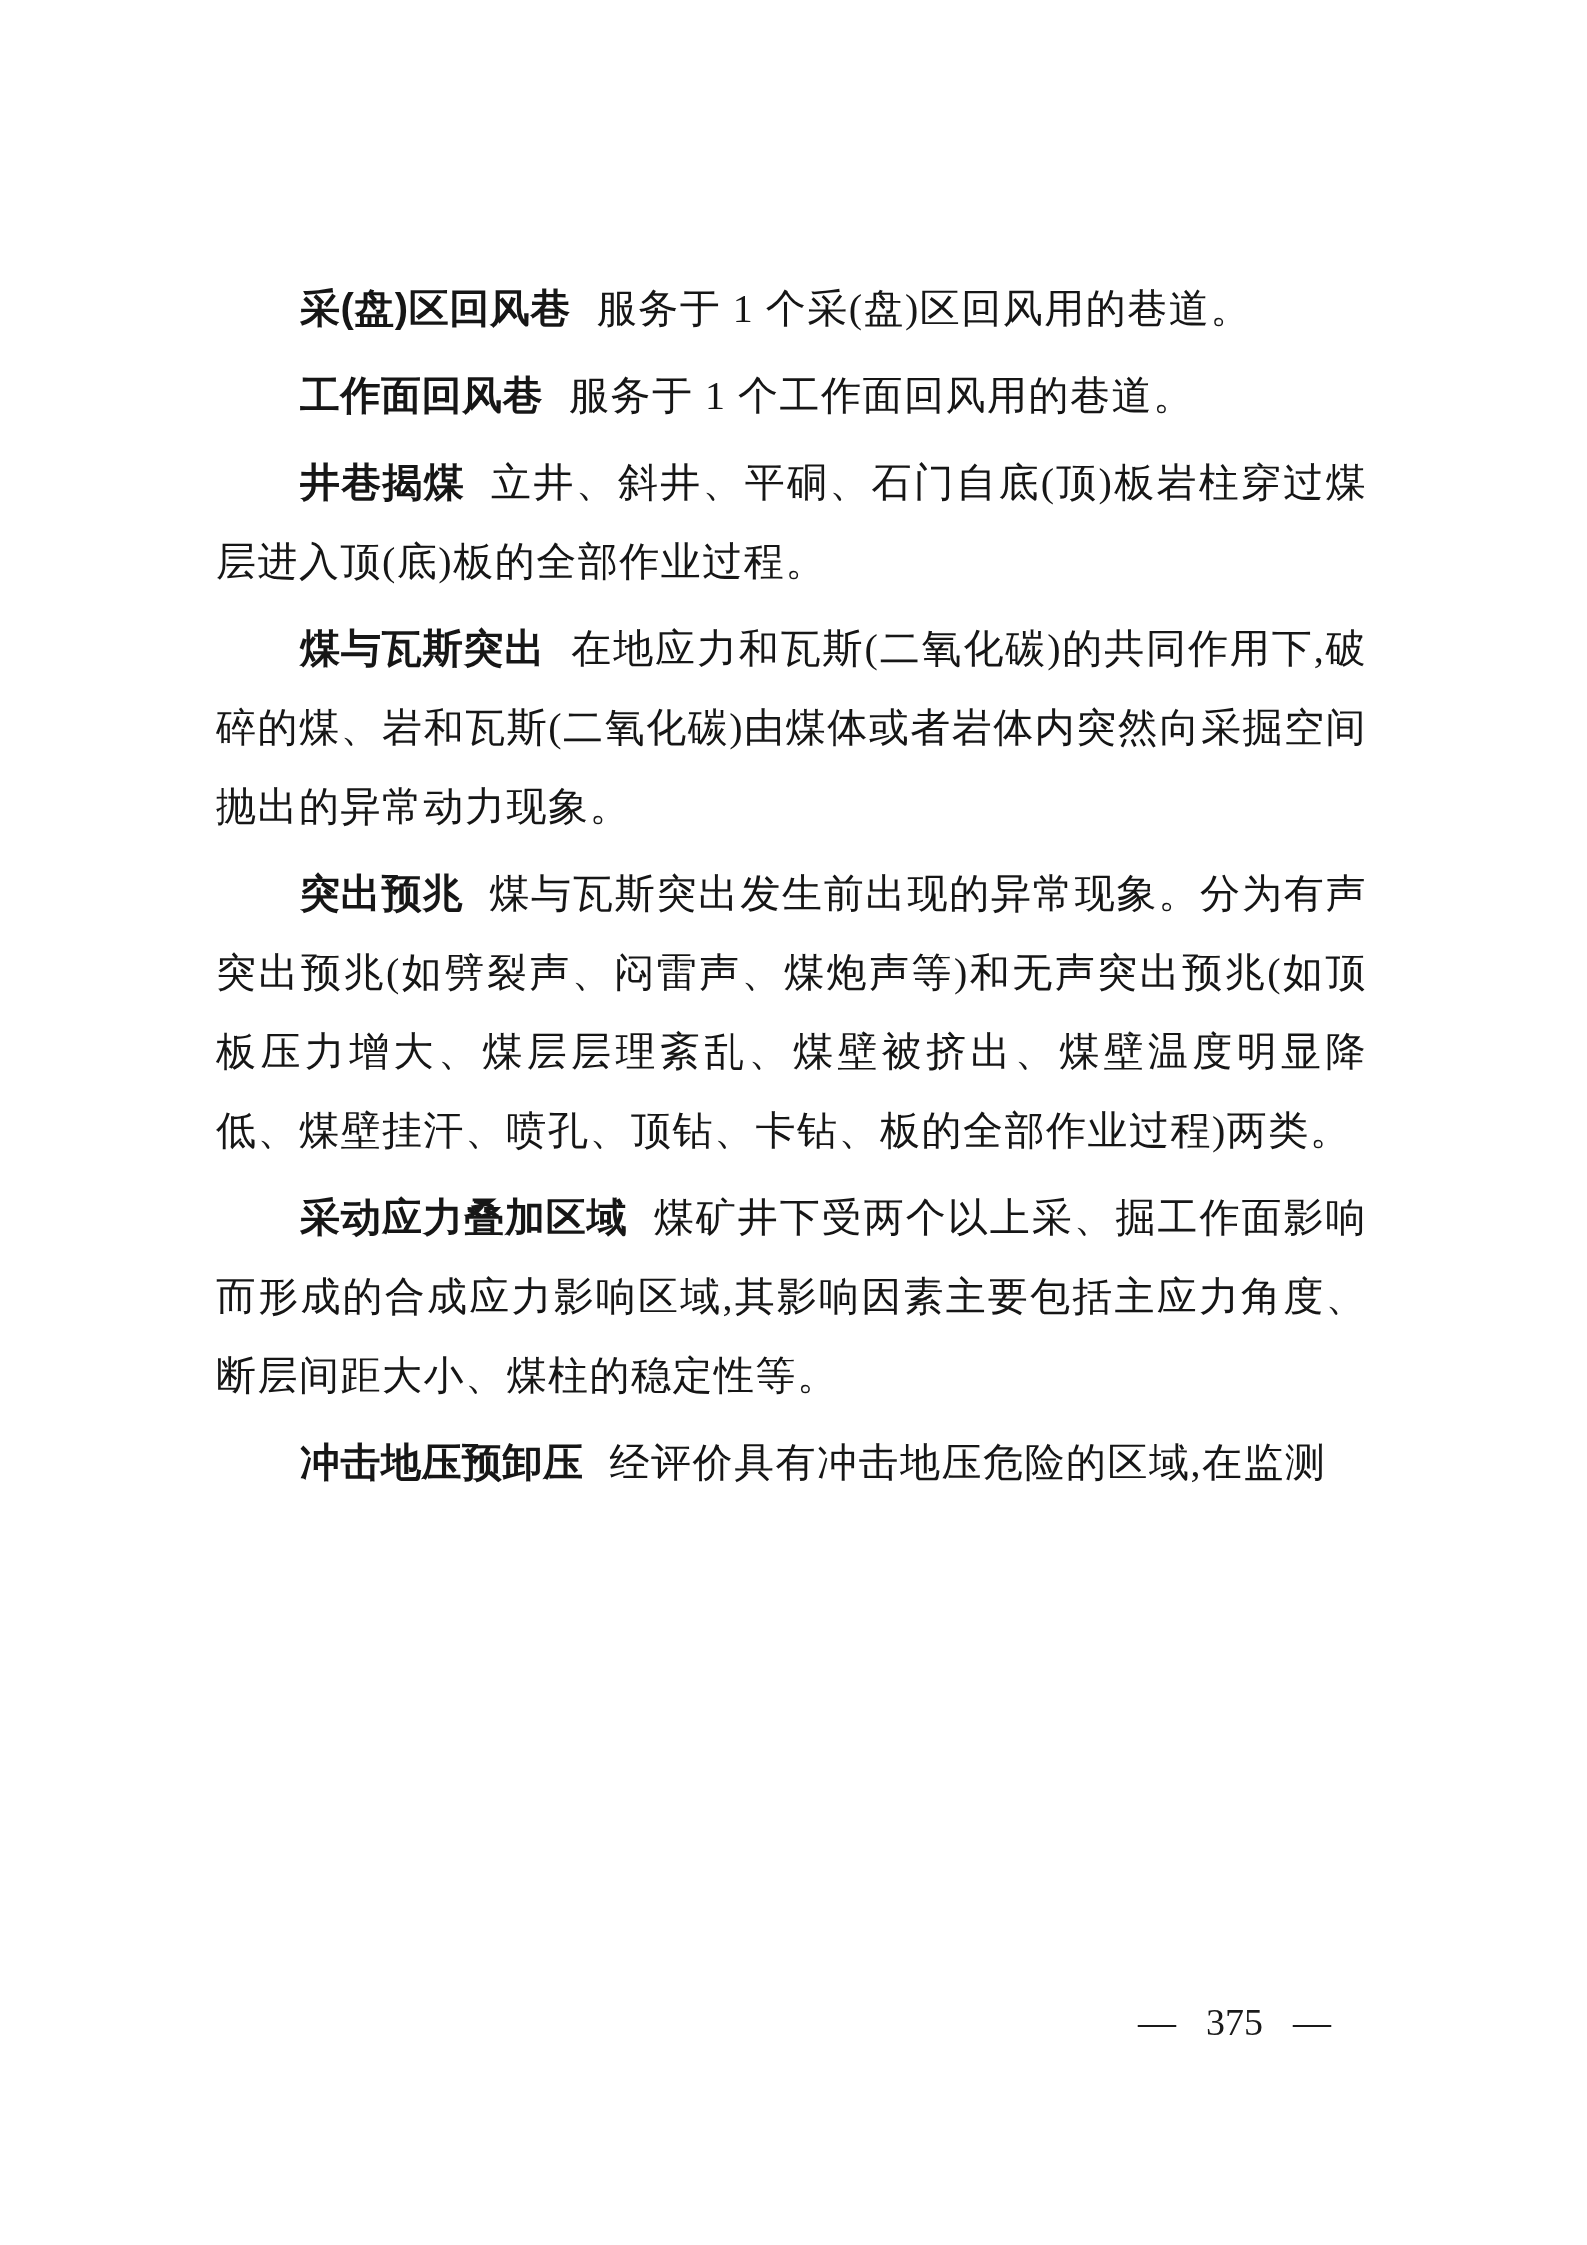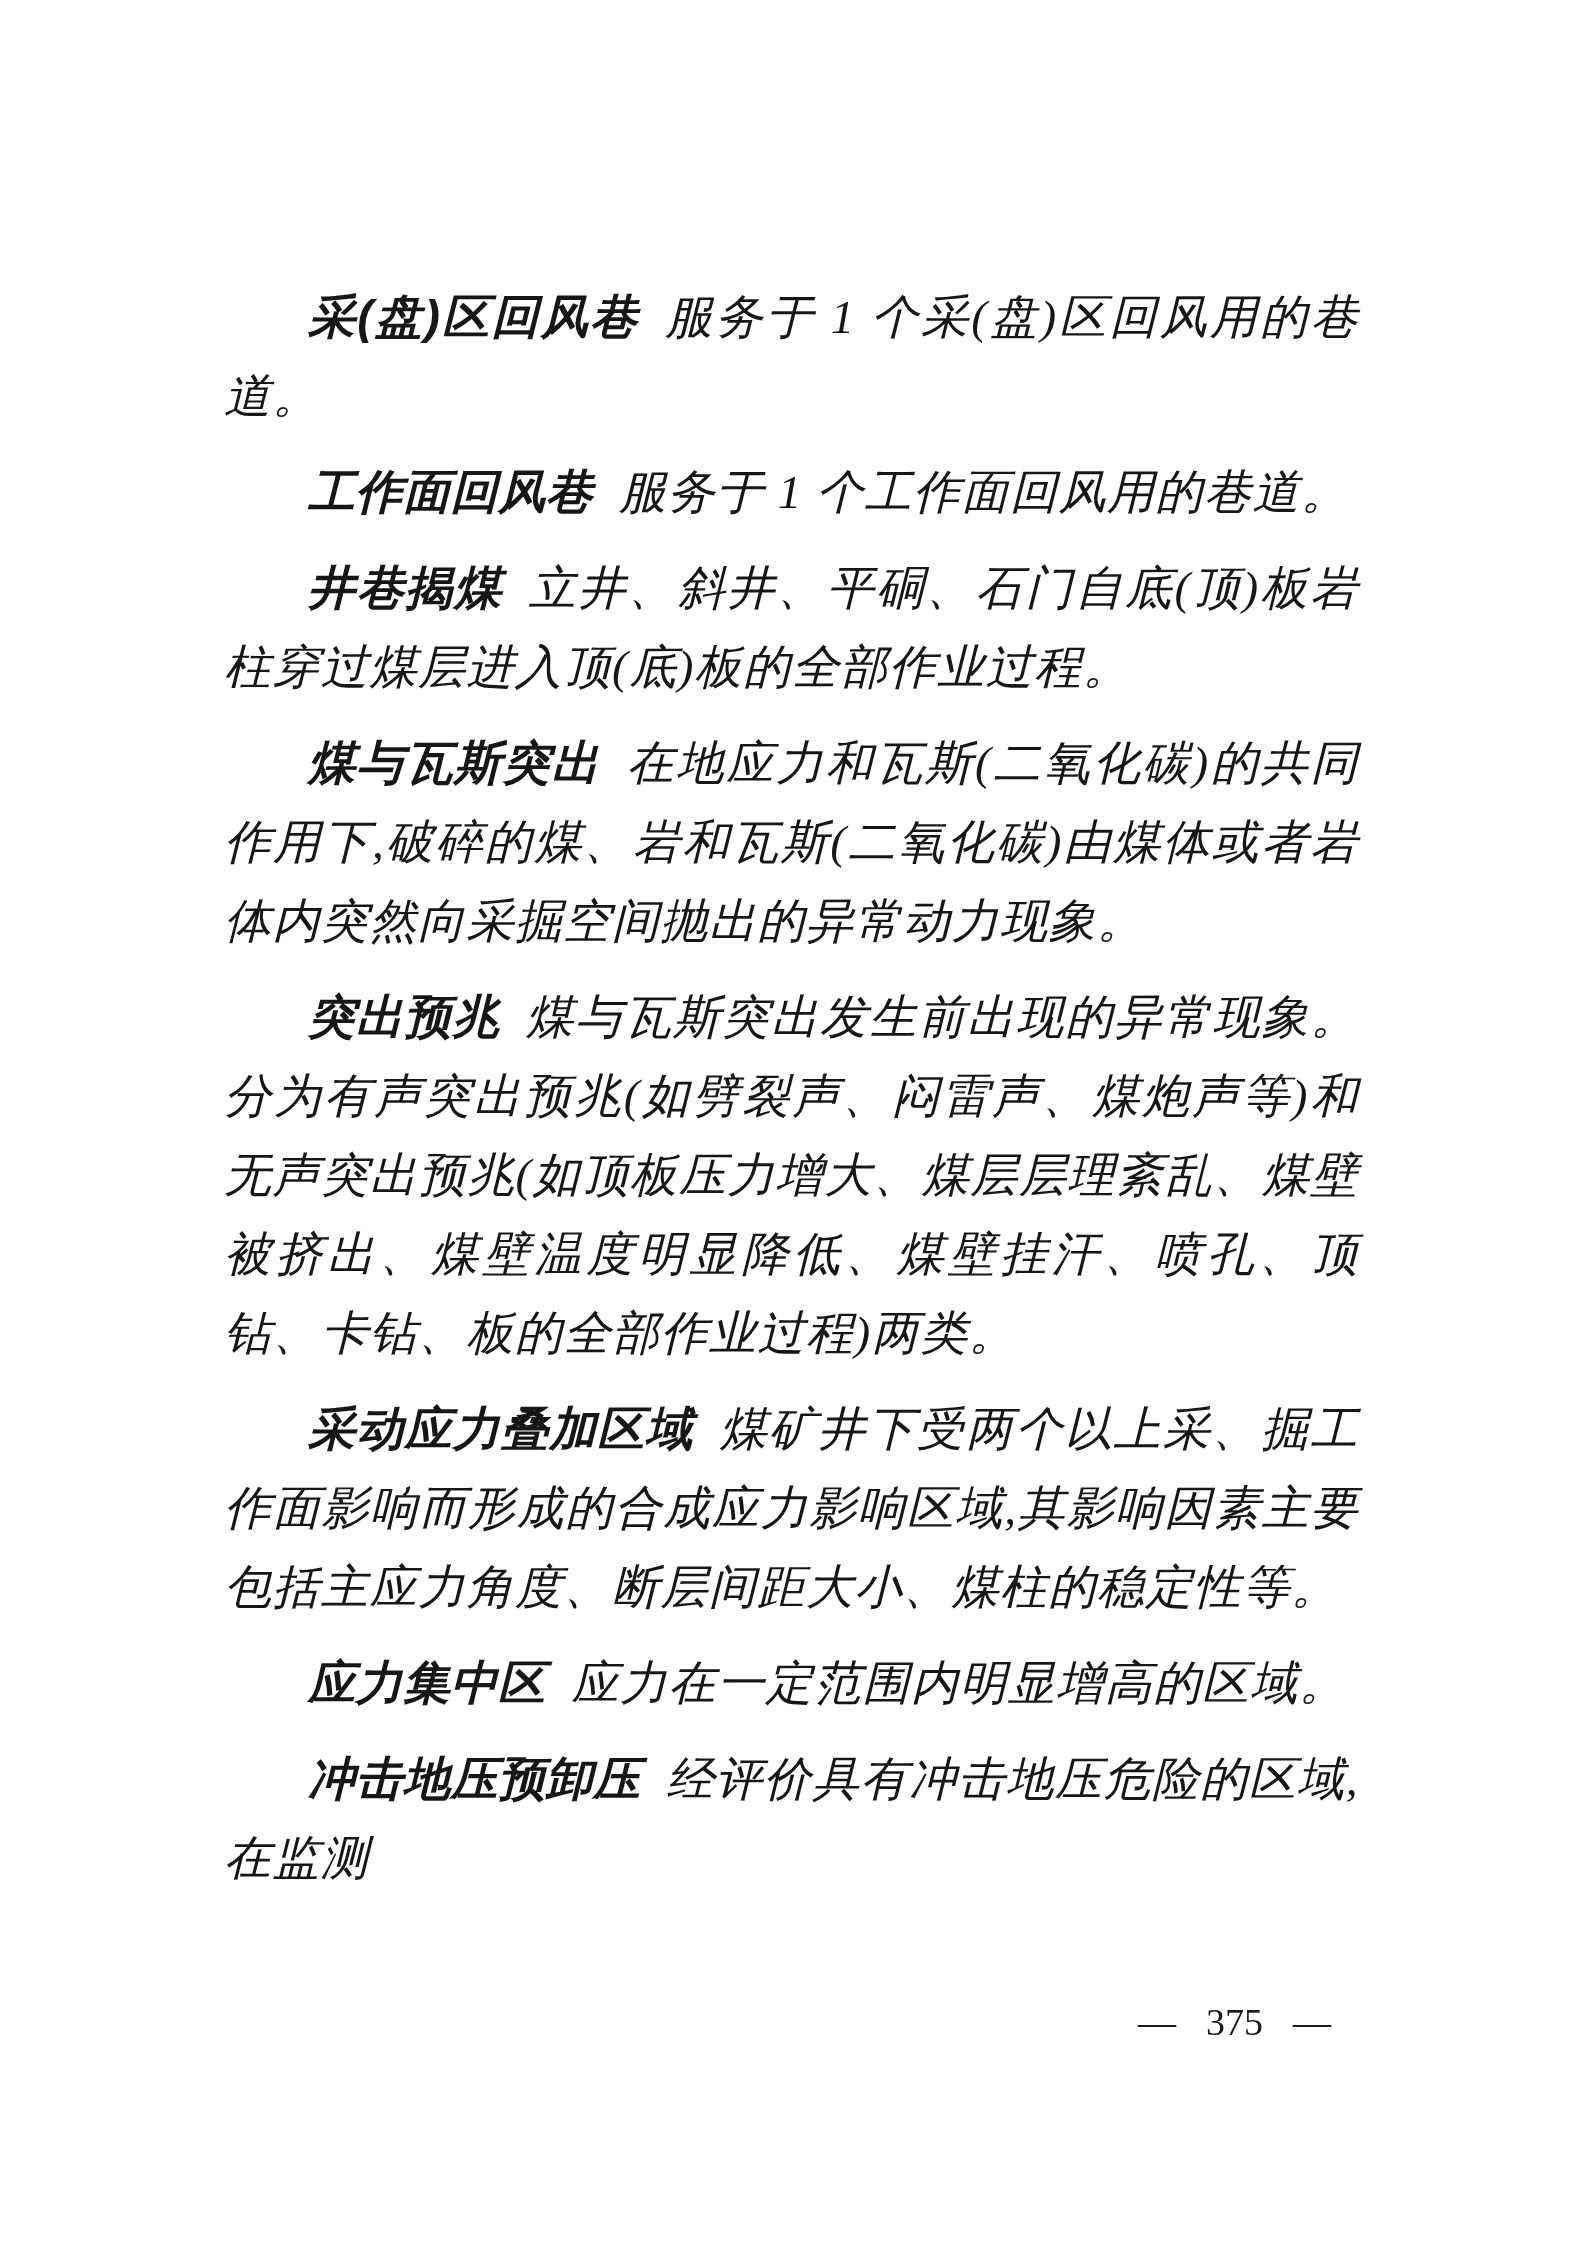"采(盘)区回风巷 服务于 1 个采(盘)区回风用的巷道。" p.entry { font-size: 47px -> 40px; font-style: italic -> none; margin: 16px -> 8px }
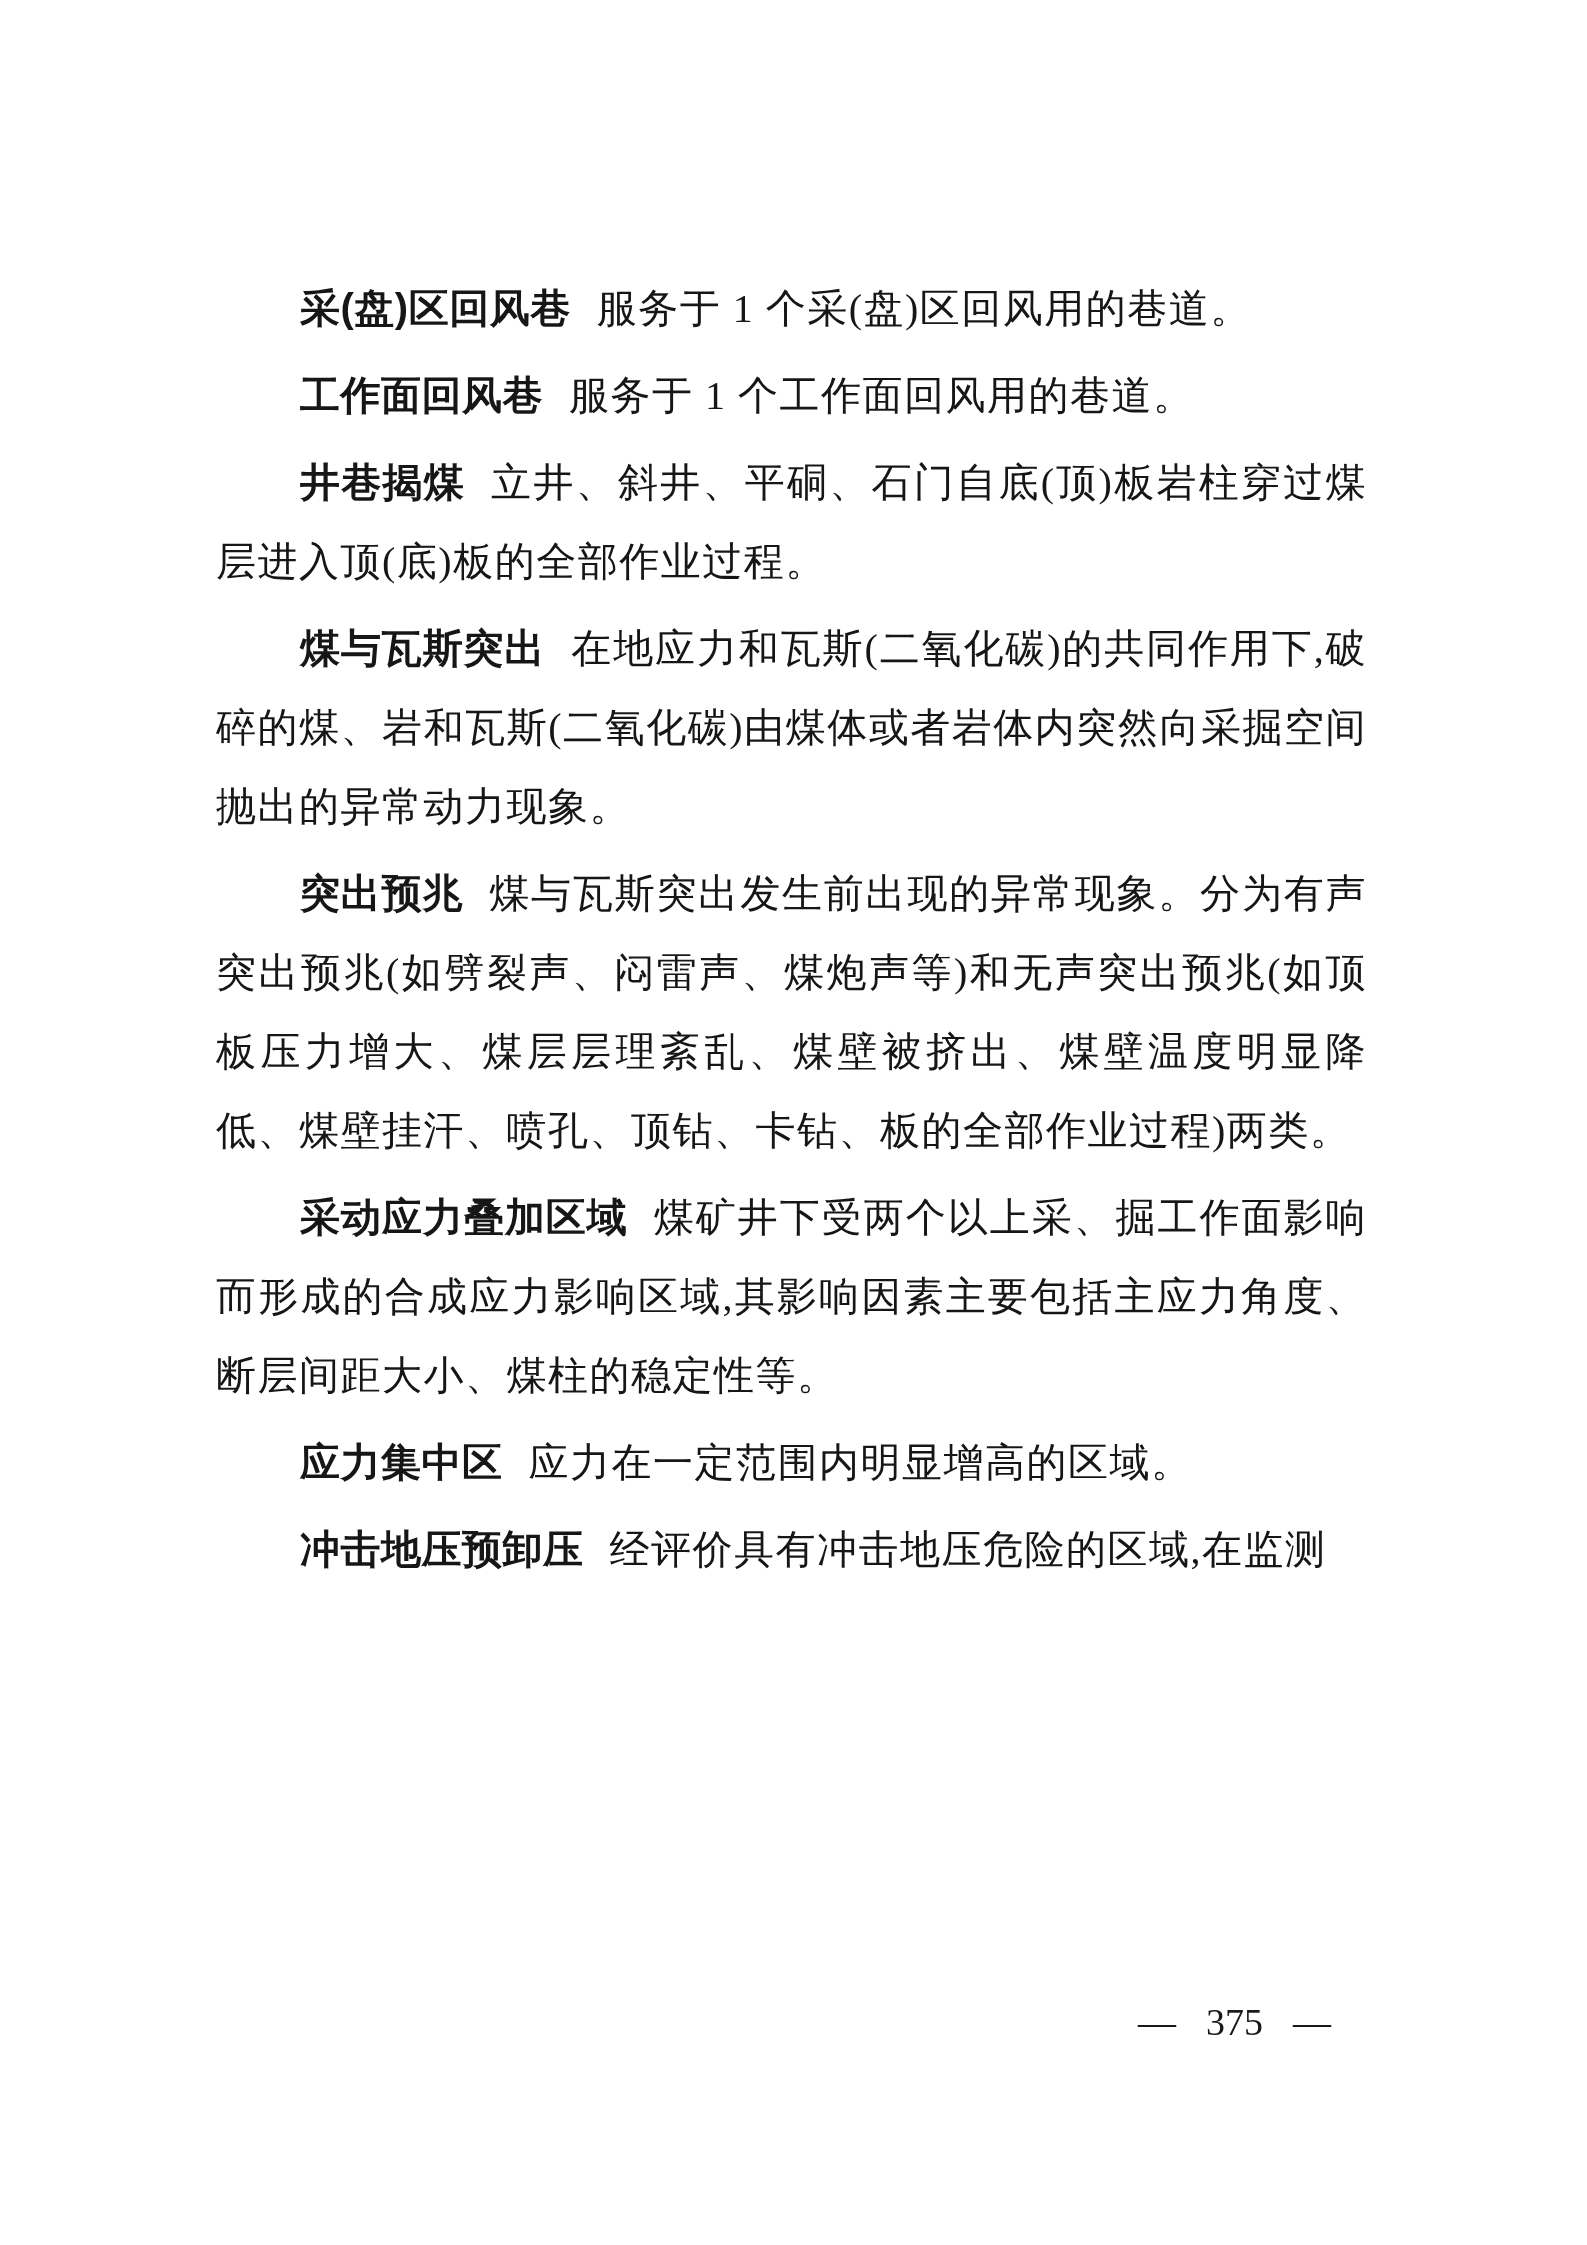"应力集中区 应力在一定范围内明显增高的区域。" p.entry { html: <p><span>应力集中区</span><span>应力在一定范围内明显增高的区域。</span></p> -> none }
